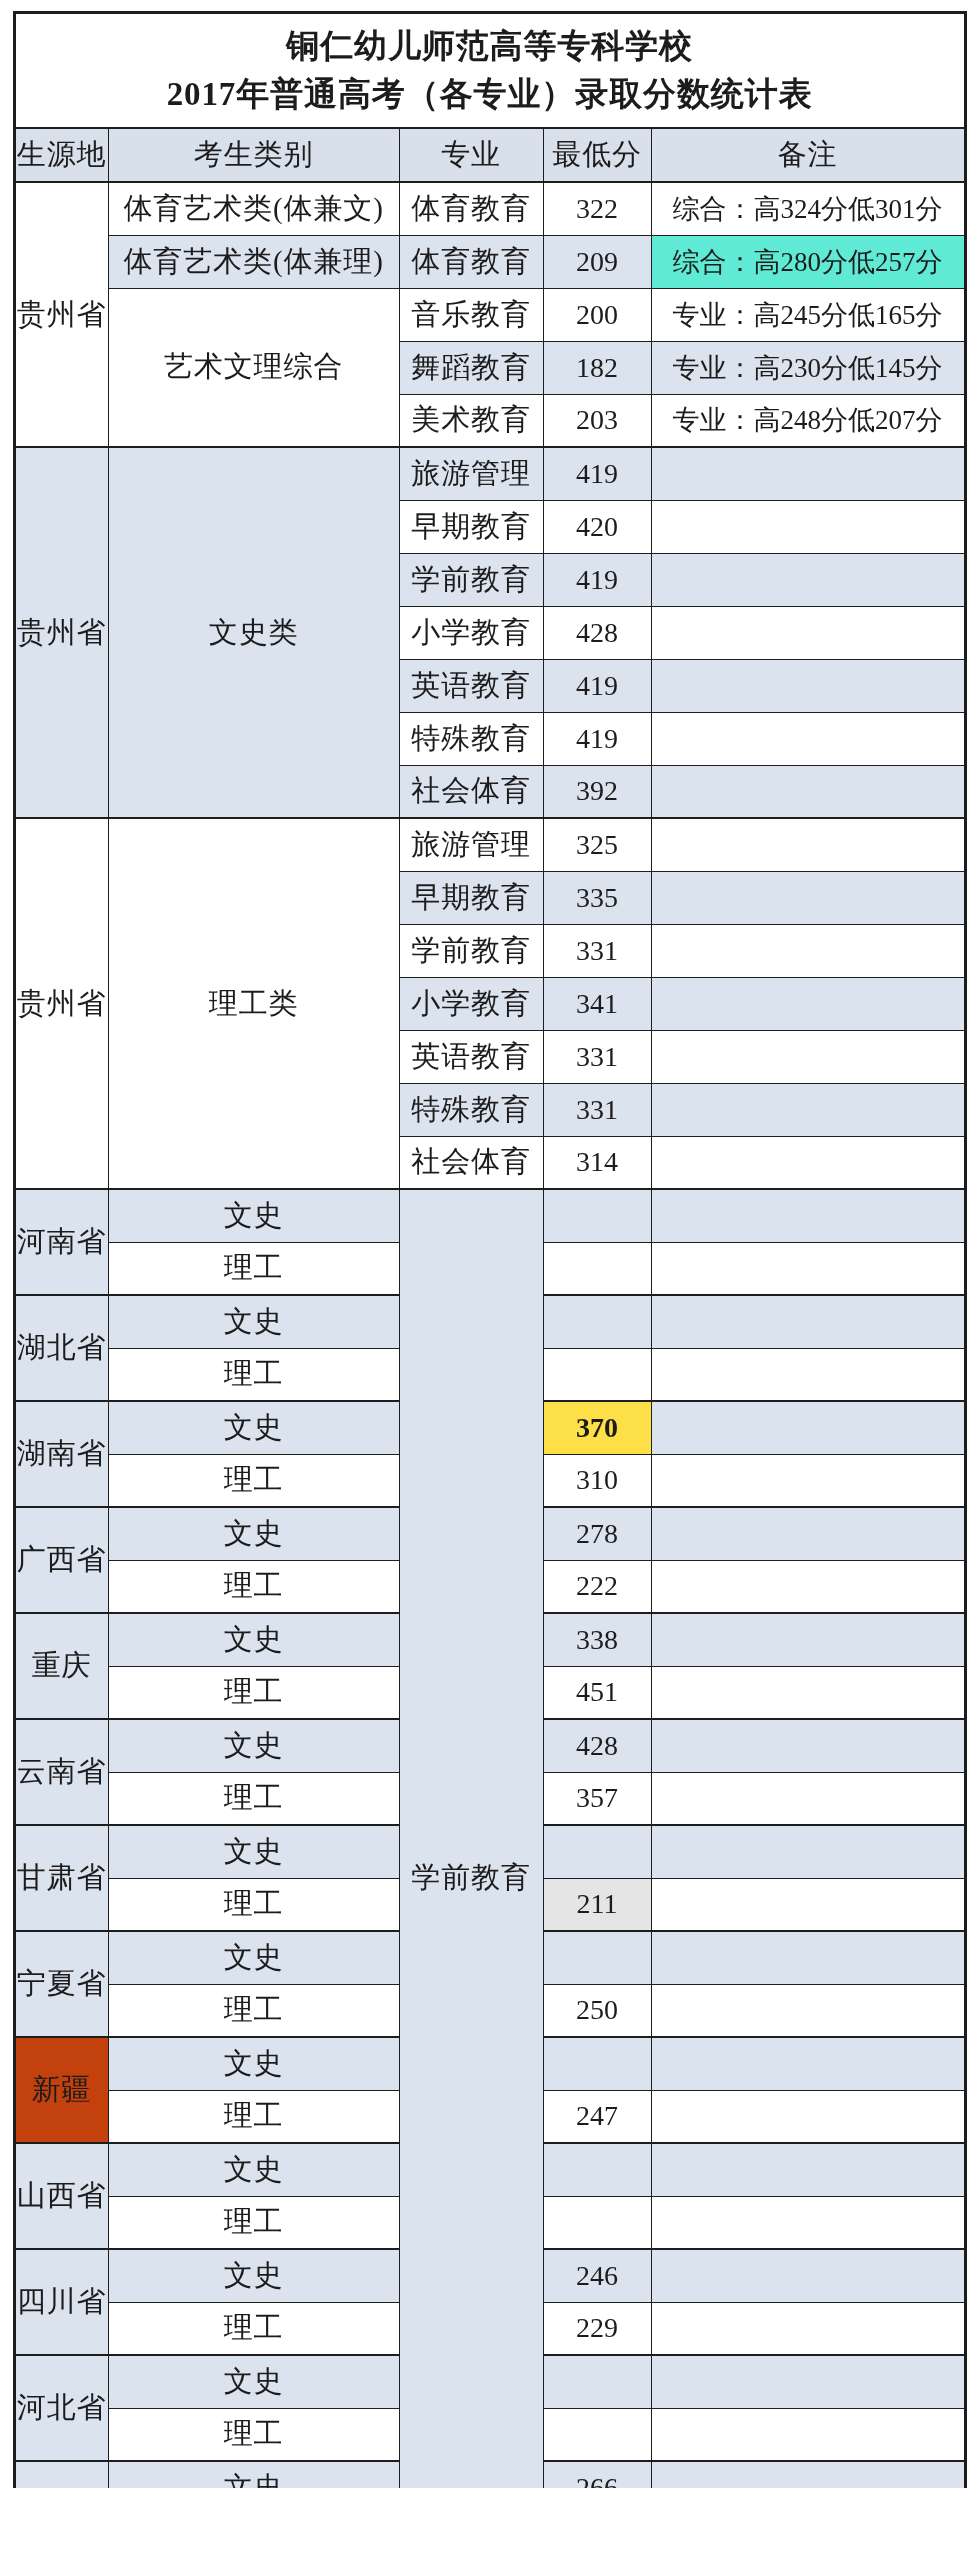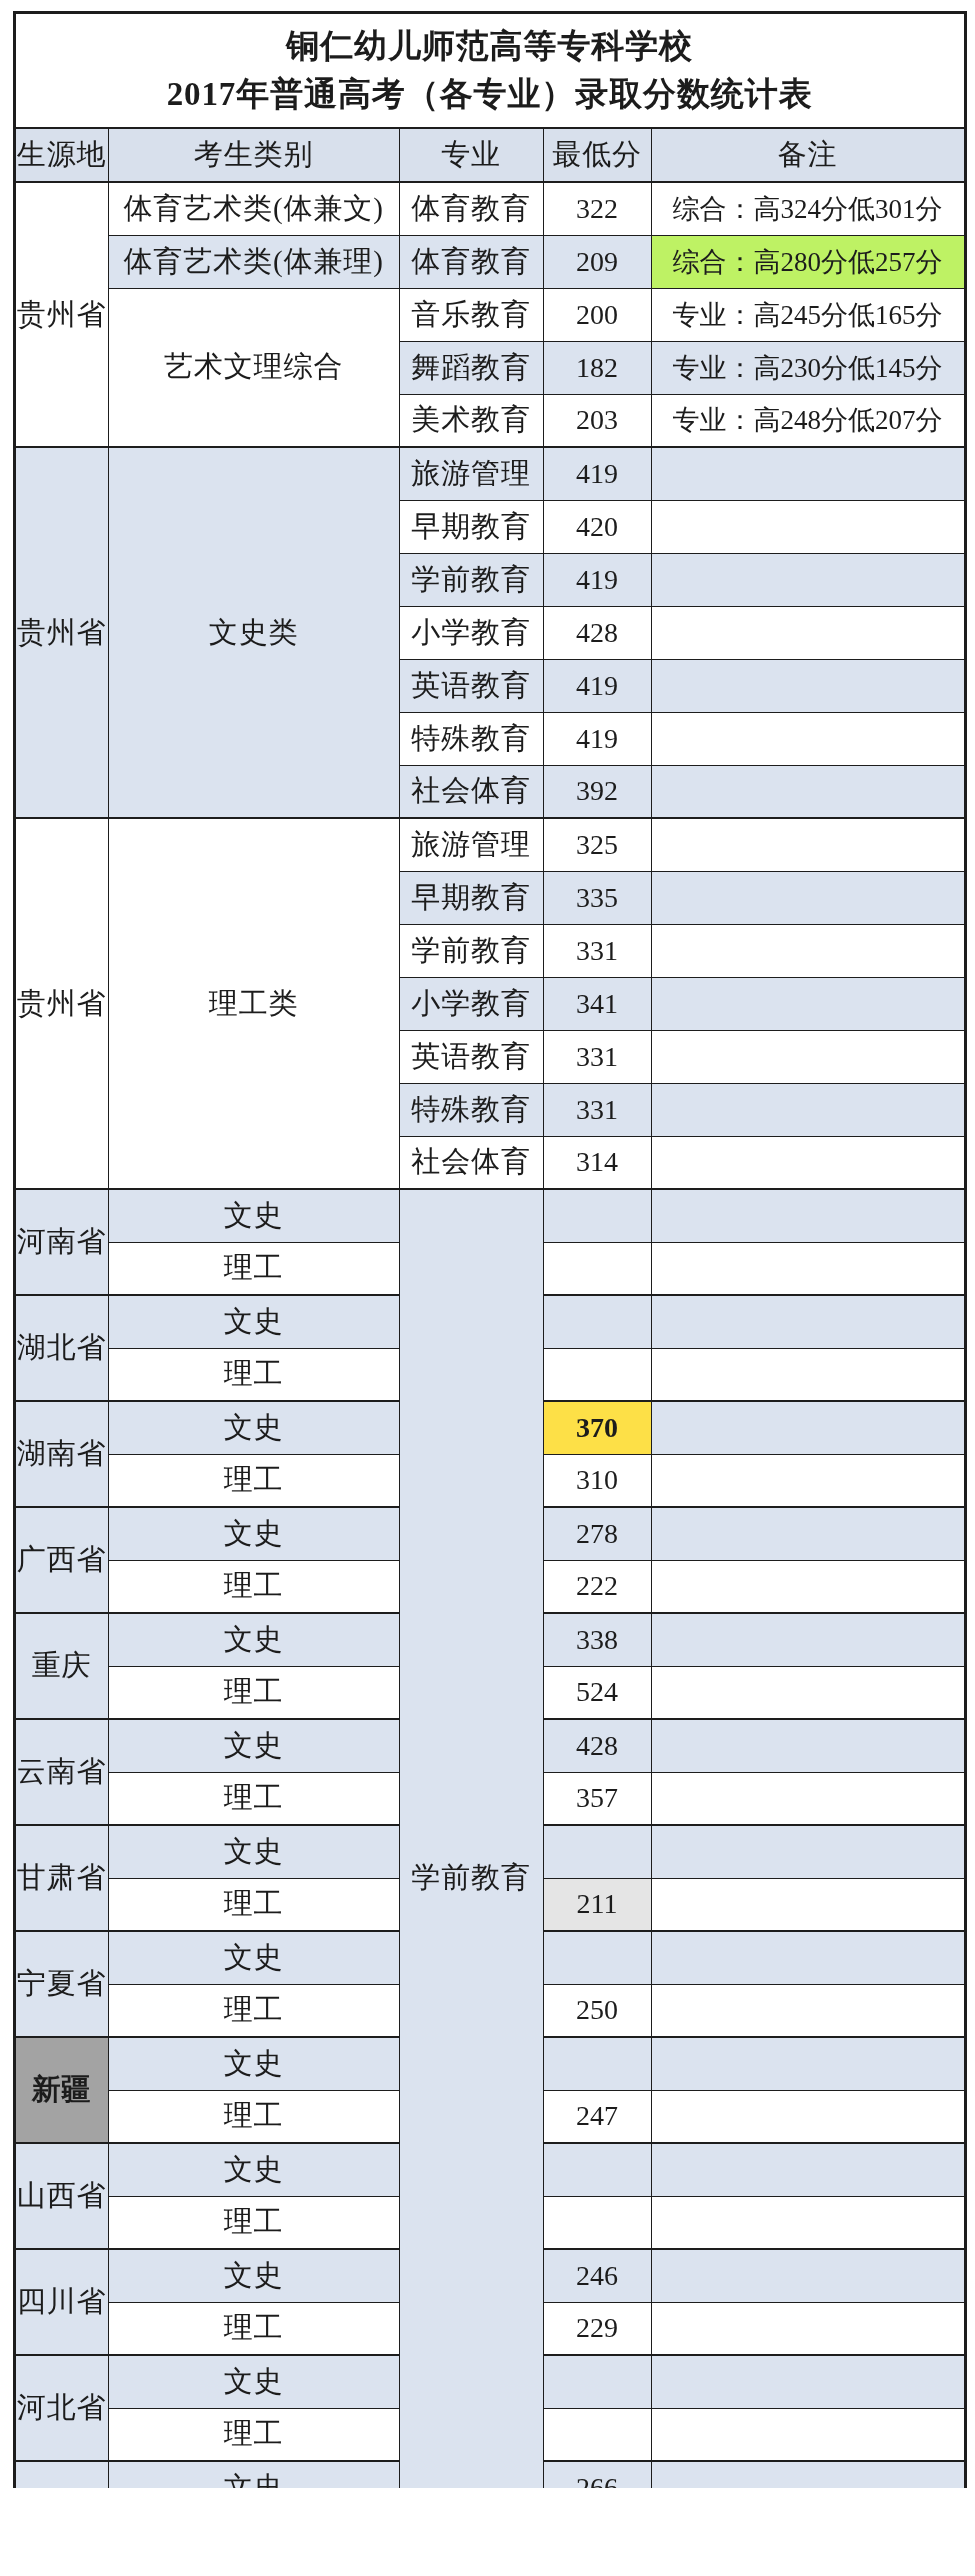"综合：高280分低257分" td.col-remark { background: #bef264 -> #5eead4 }
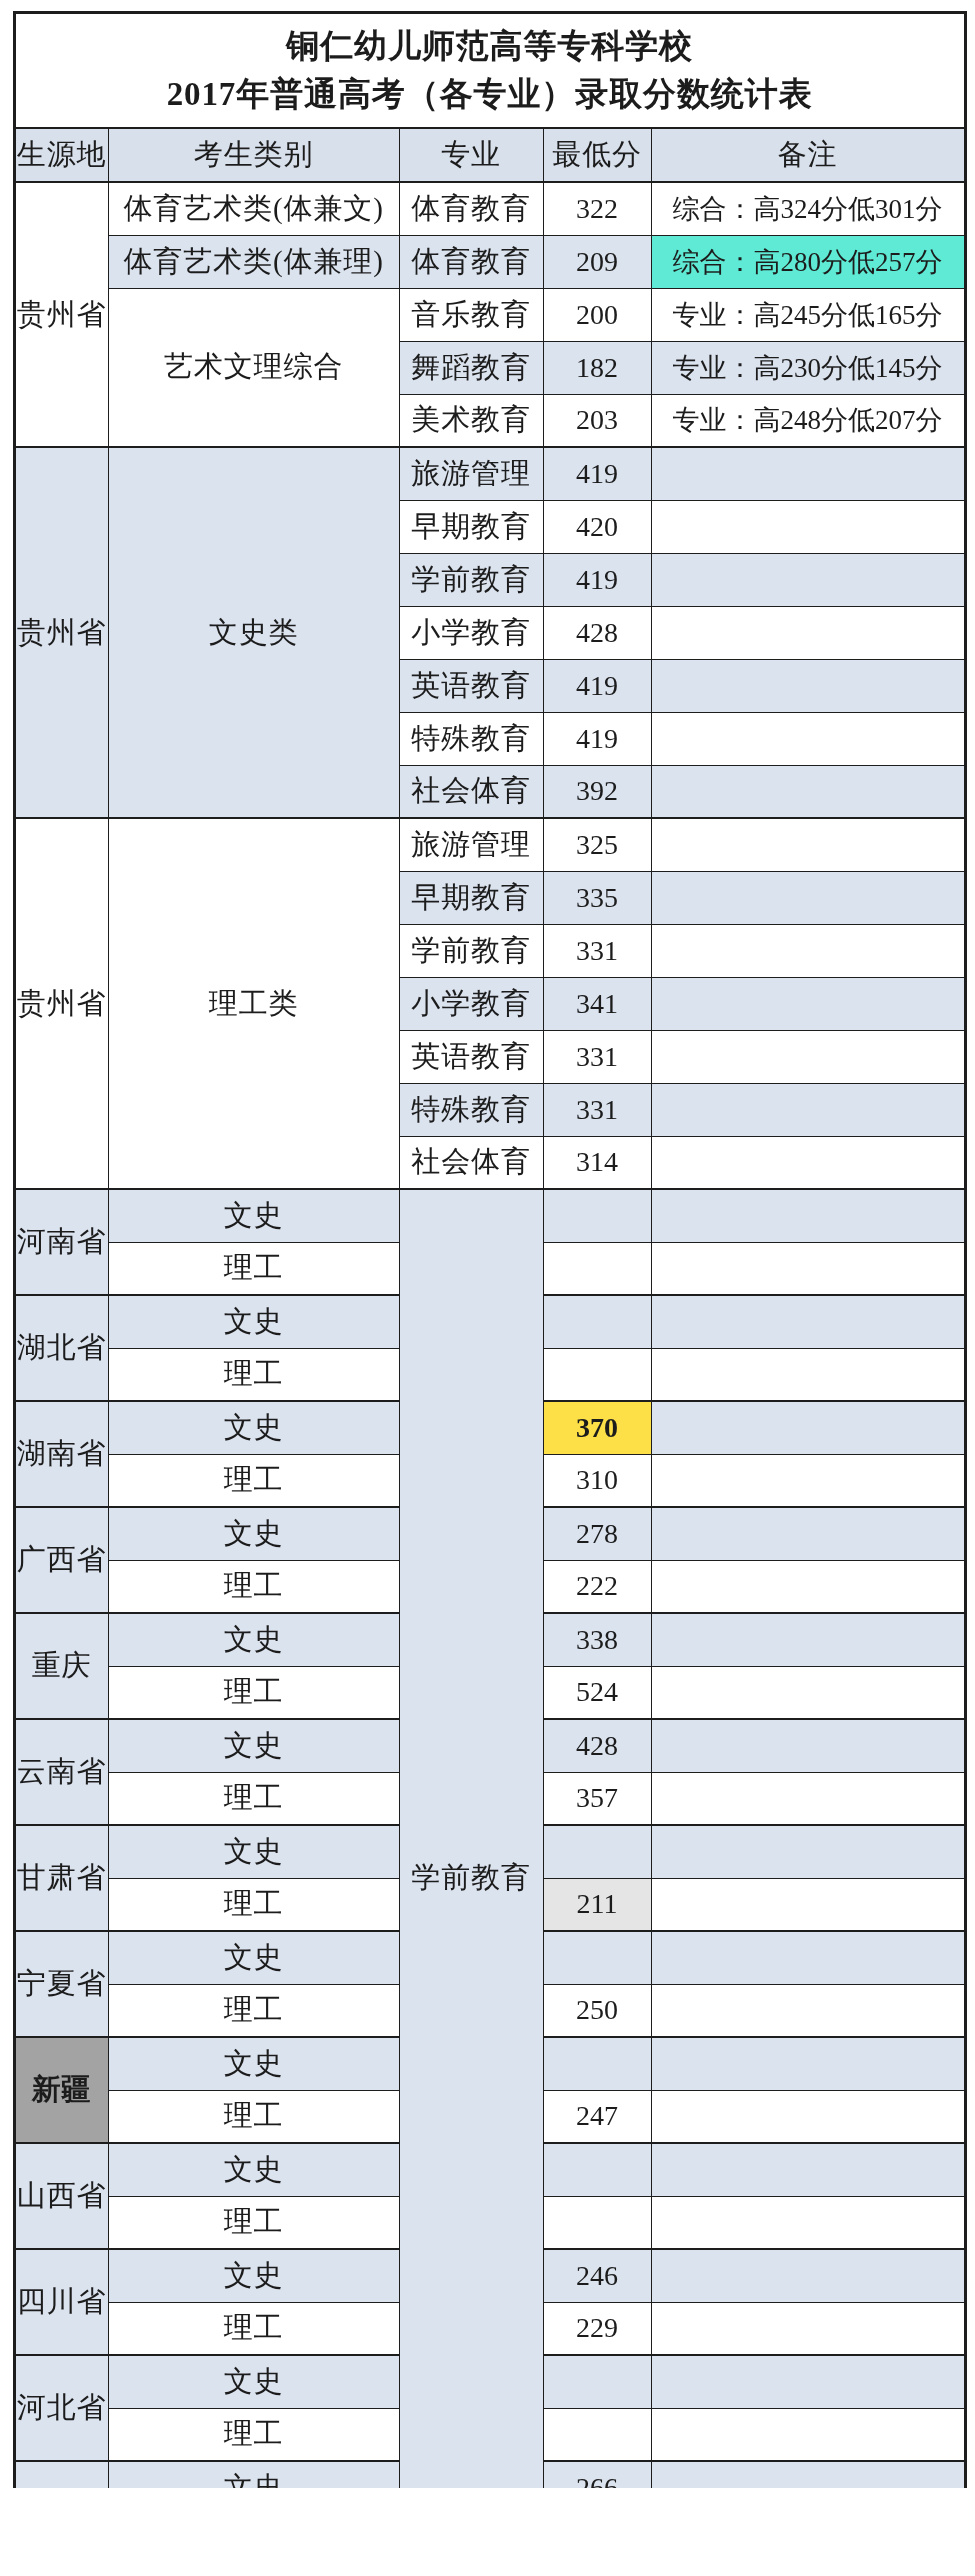"524" td.col-score { text: 524 -> 451 }
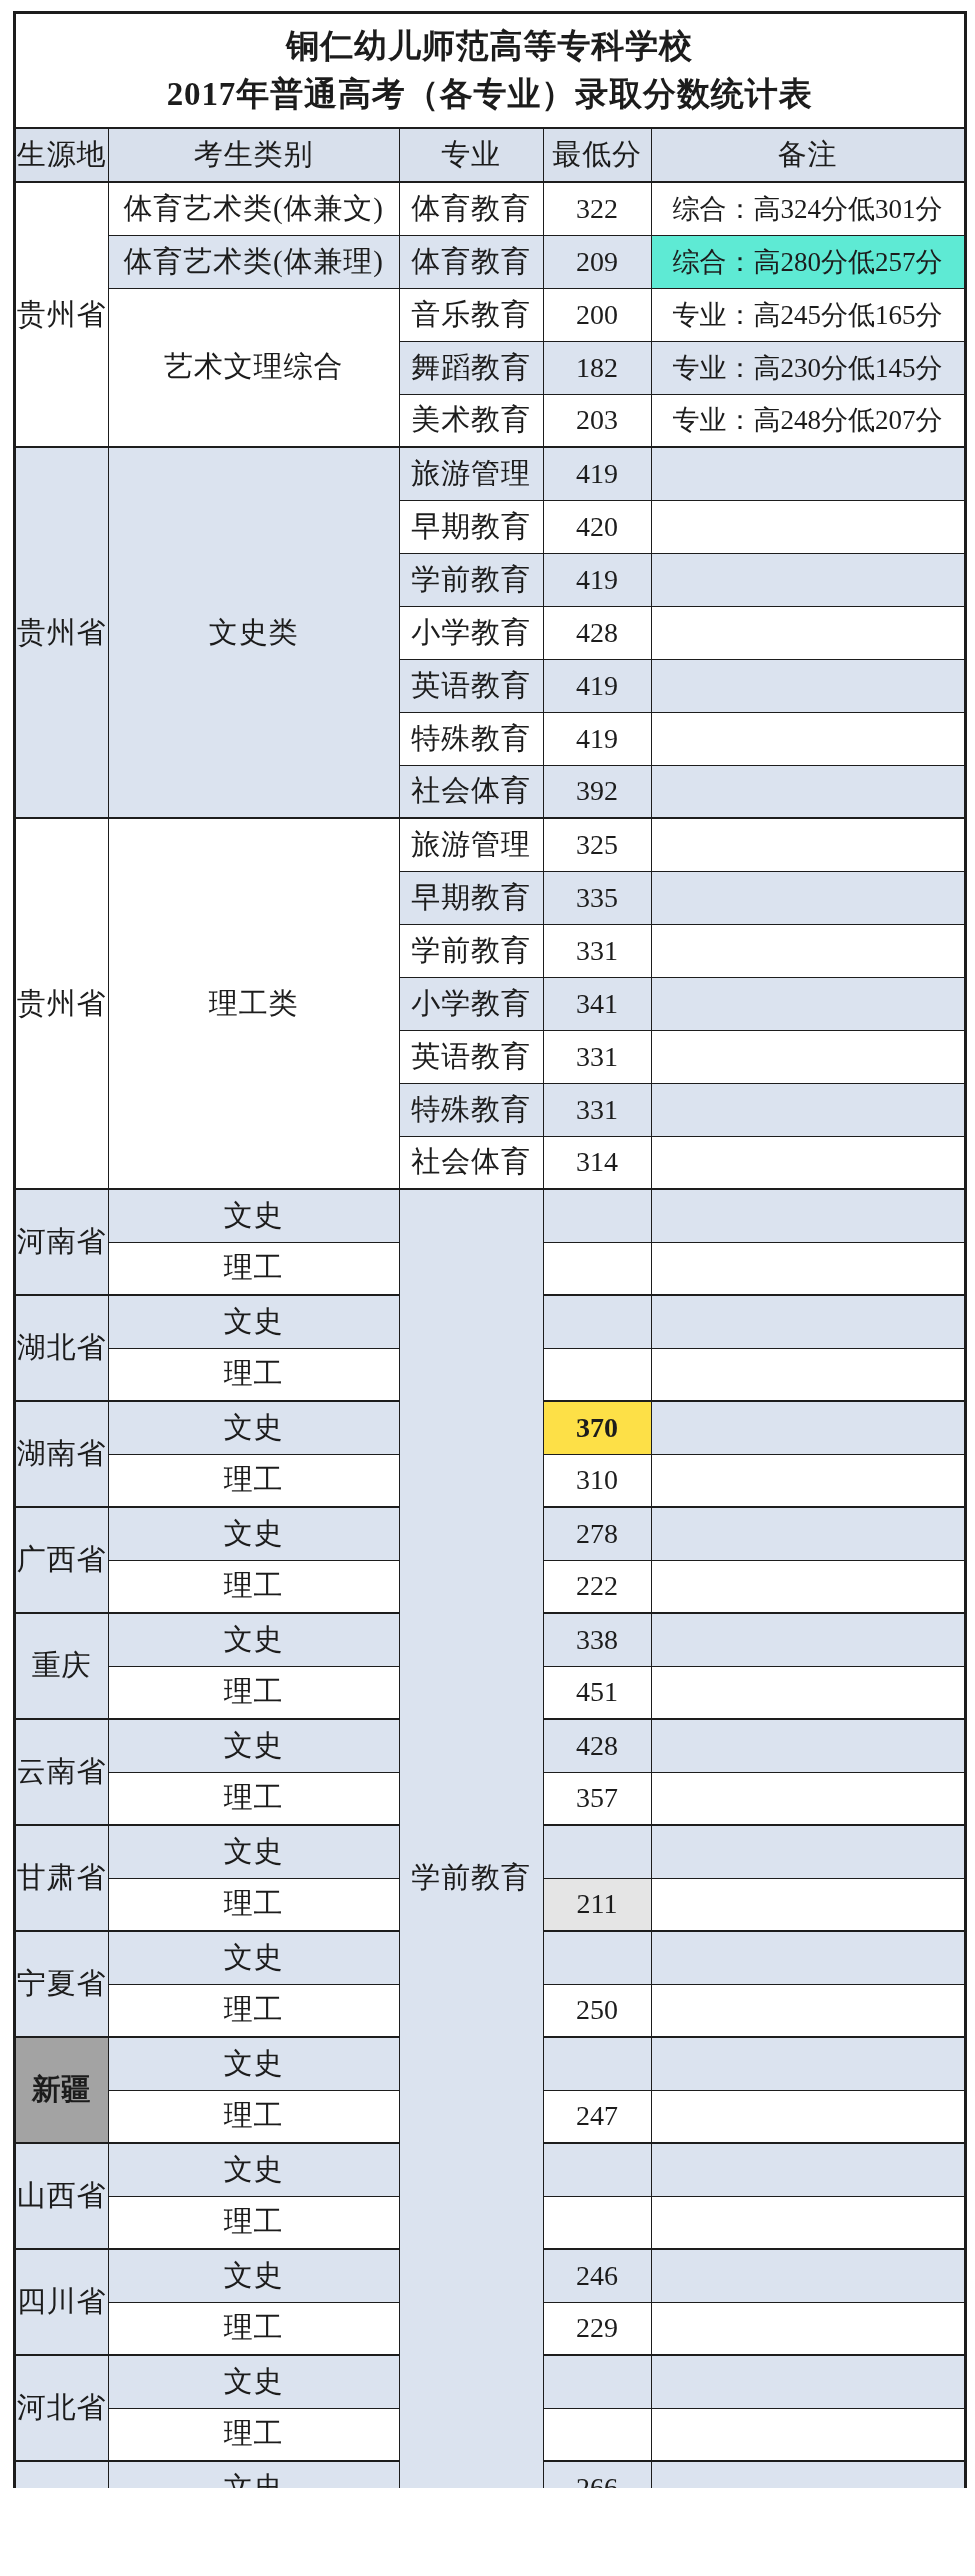"新疆" td.col-origin { background: #a3a3a3 -> #c2410c; font-weight: bold -> none }
